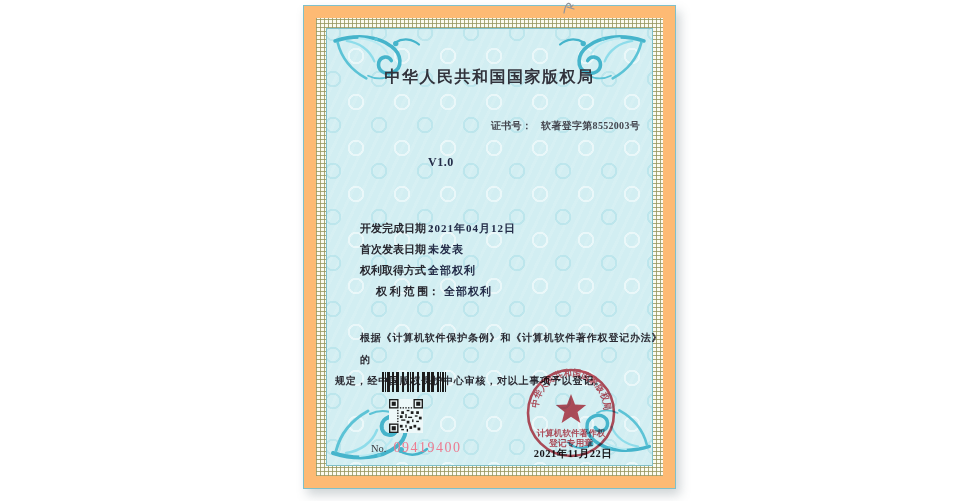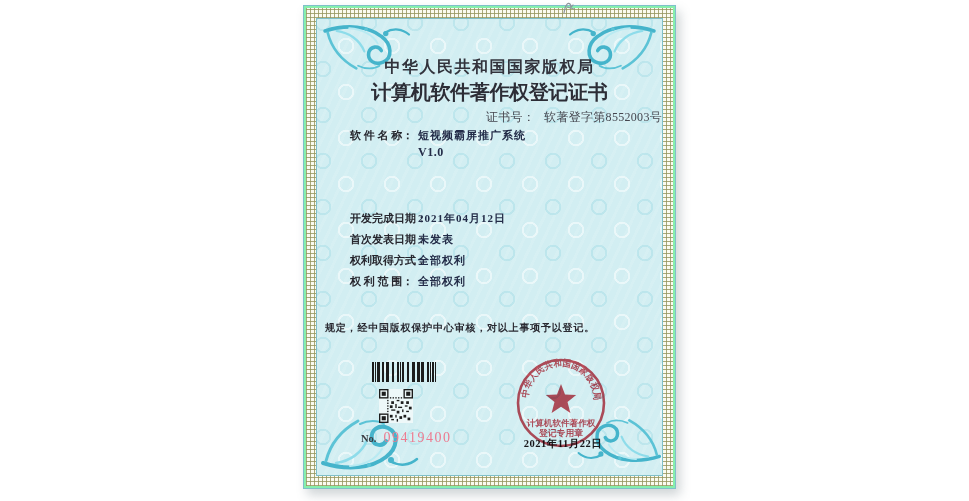"中华人民共和国国家版权局" .cert { background: #86efac -> #fdba74; padding: 2px -> 12px }
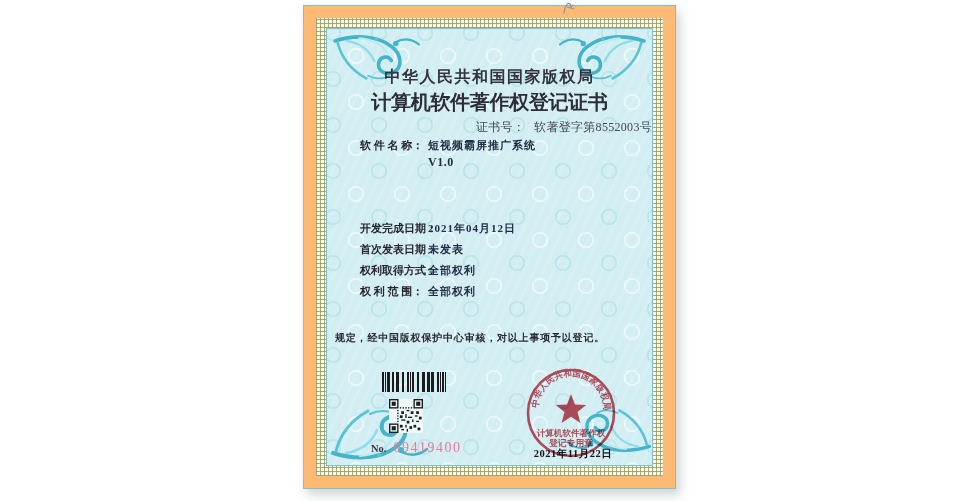"计算机软件著作权登记证书" div.abs { html: <div>计算机软件著作权登记证书</div> -> none }
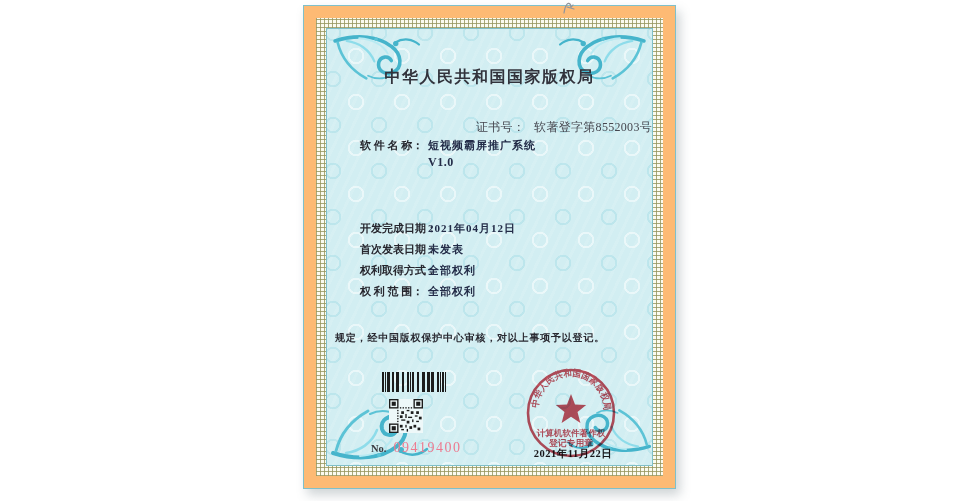"证书号： 软著登字第8552003号" .certno { font-size: 12px -> 10px; font-weight: normal -> bold; right: 0 -> 12px }
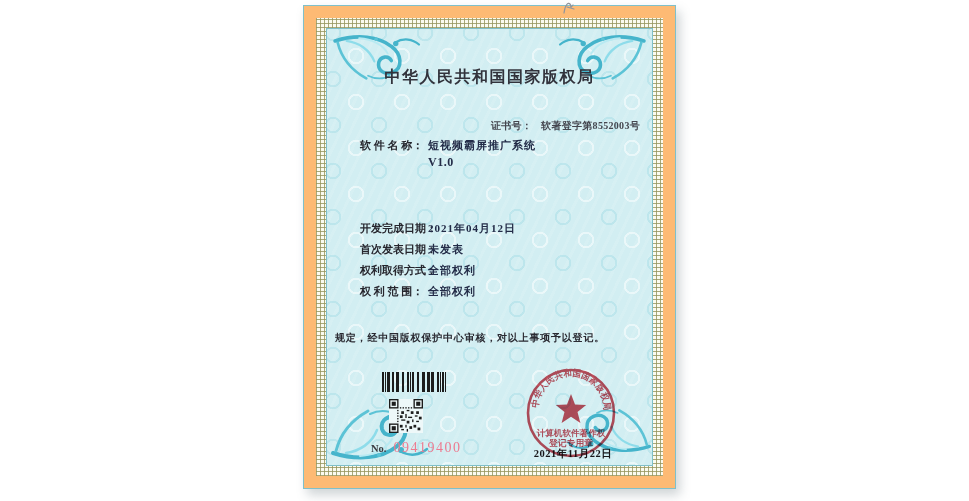"软 件 名 称： 短视频霸屏推广系统" div.abs { html: <div><span>软 件 名 称：</span><span>短视频霸屏推广系统</span></div> -> none }
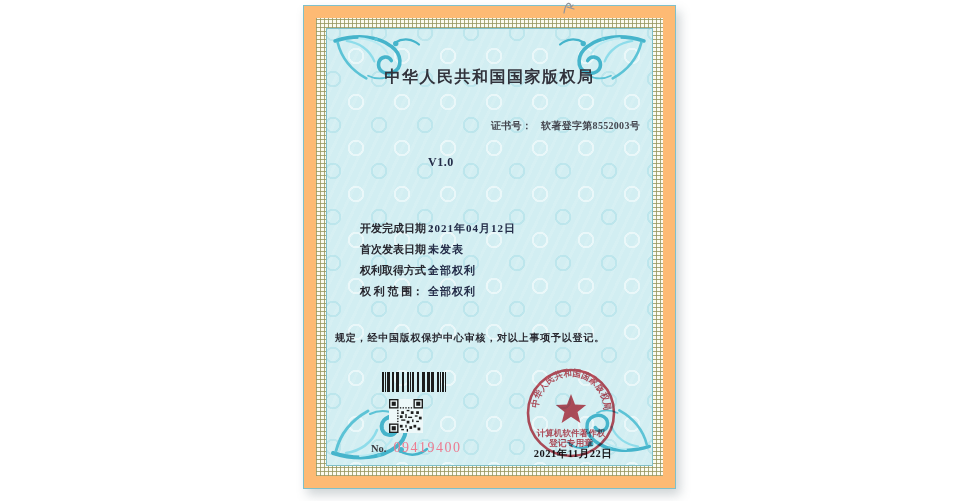"权 利 范 围： 全部权利" .r6 { margin-left: none -> 16px }
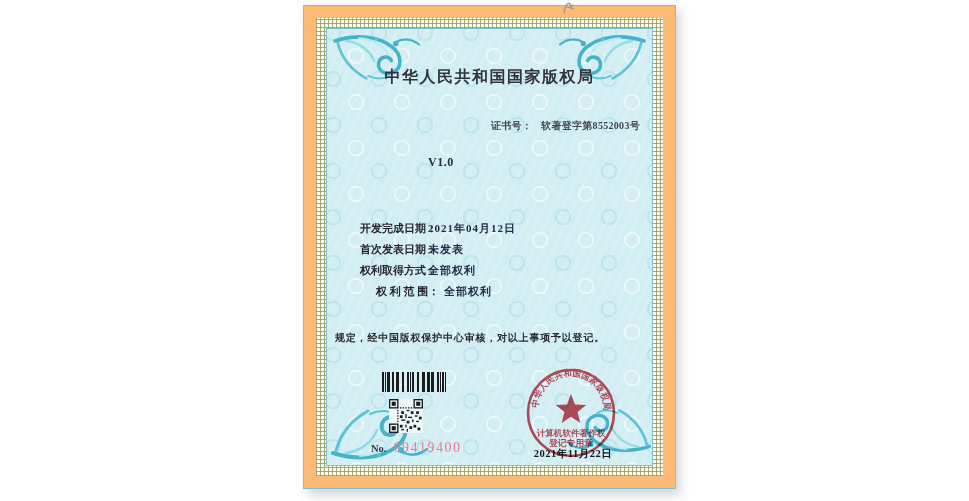"根据《计算机软件保护条例》和《计算机软件著作权登记办法》的" div.ln1 { html: none -> <div>根据《计算机软件保护条例》和《计算机软件著作权登记办法》的</div> }
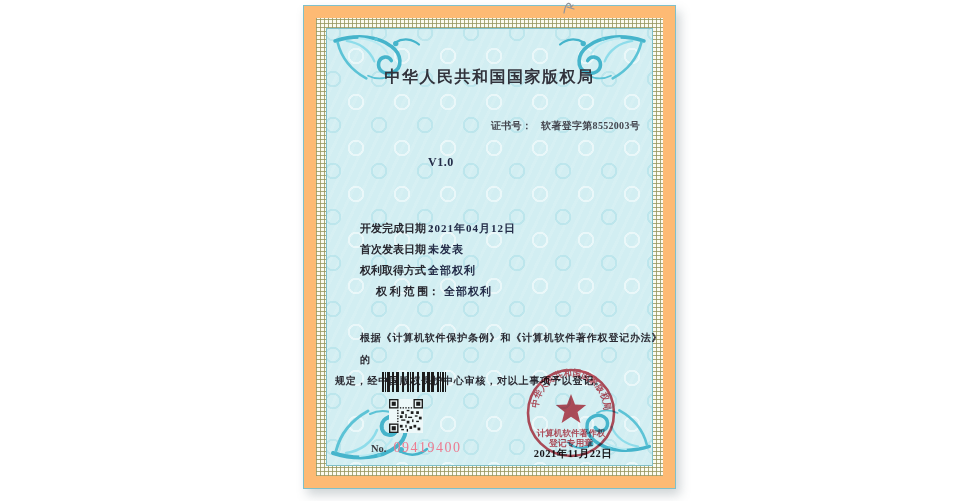"No." .serial .no { font-weight: bold -> normal }
